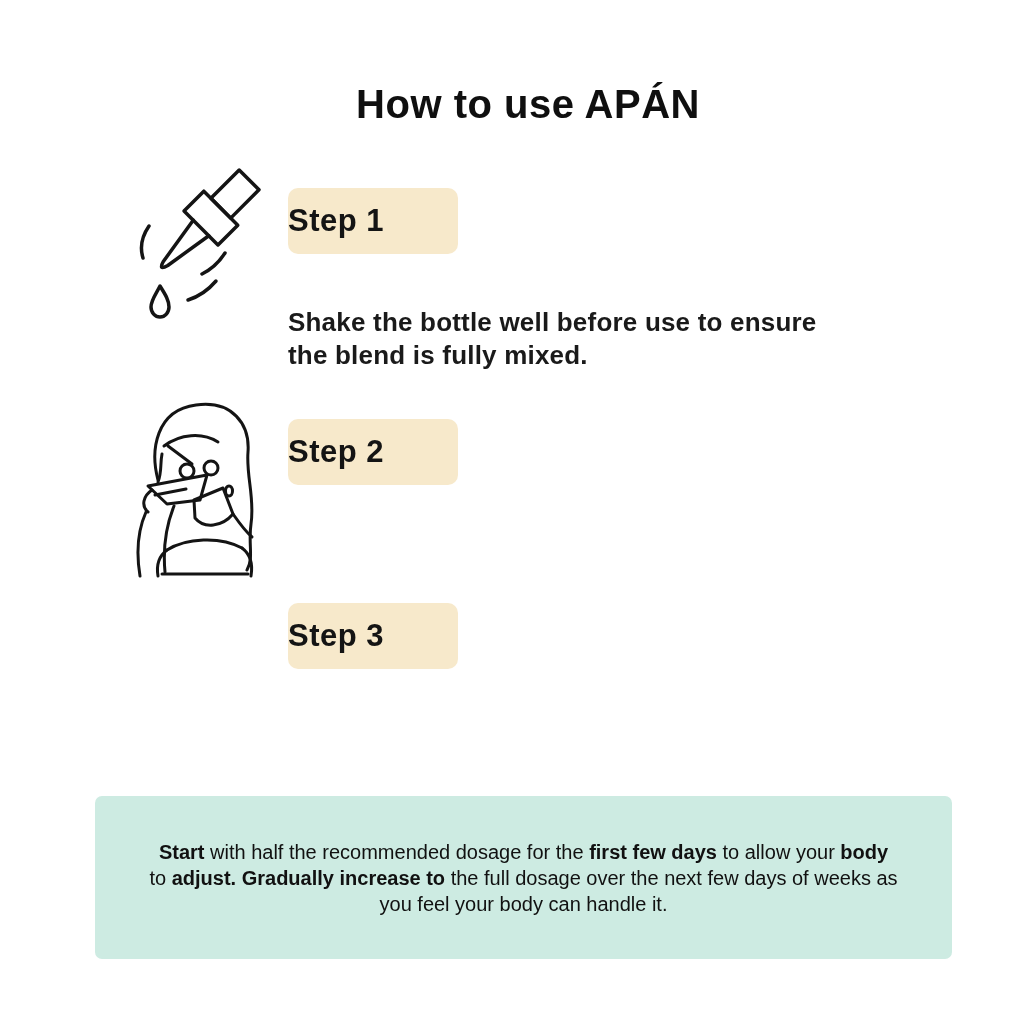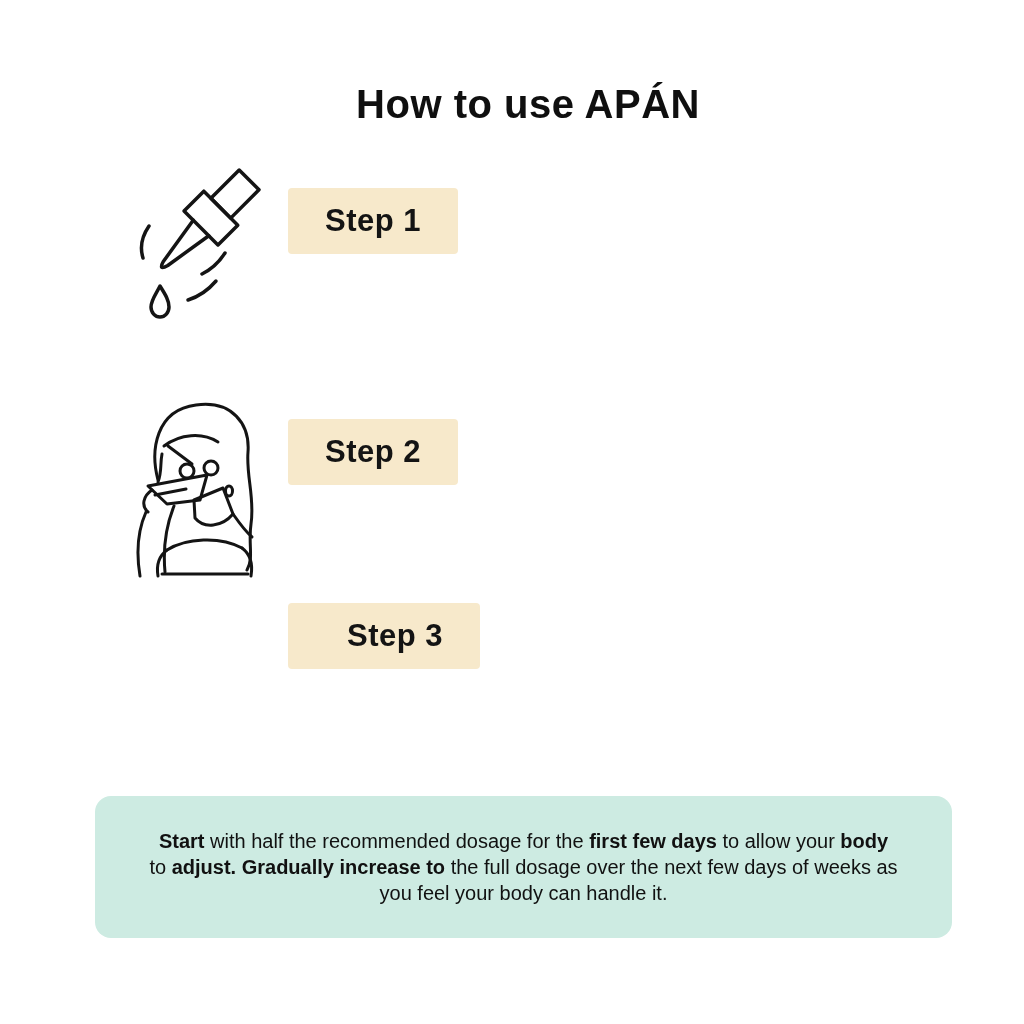"Step 1" .step-badge { border-radius: 4px -> 10px; justify-content: center -> flex-start }
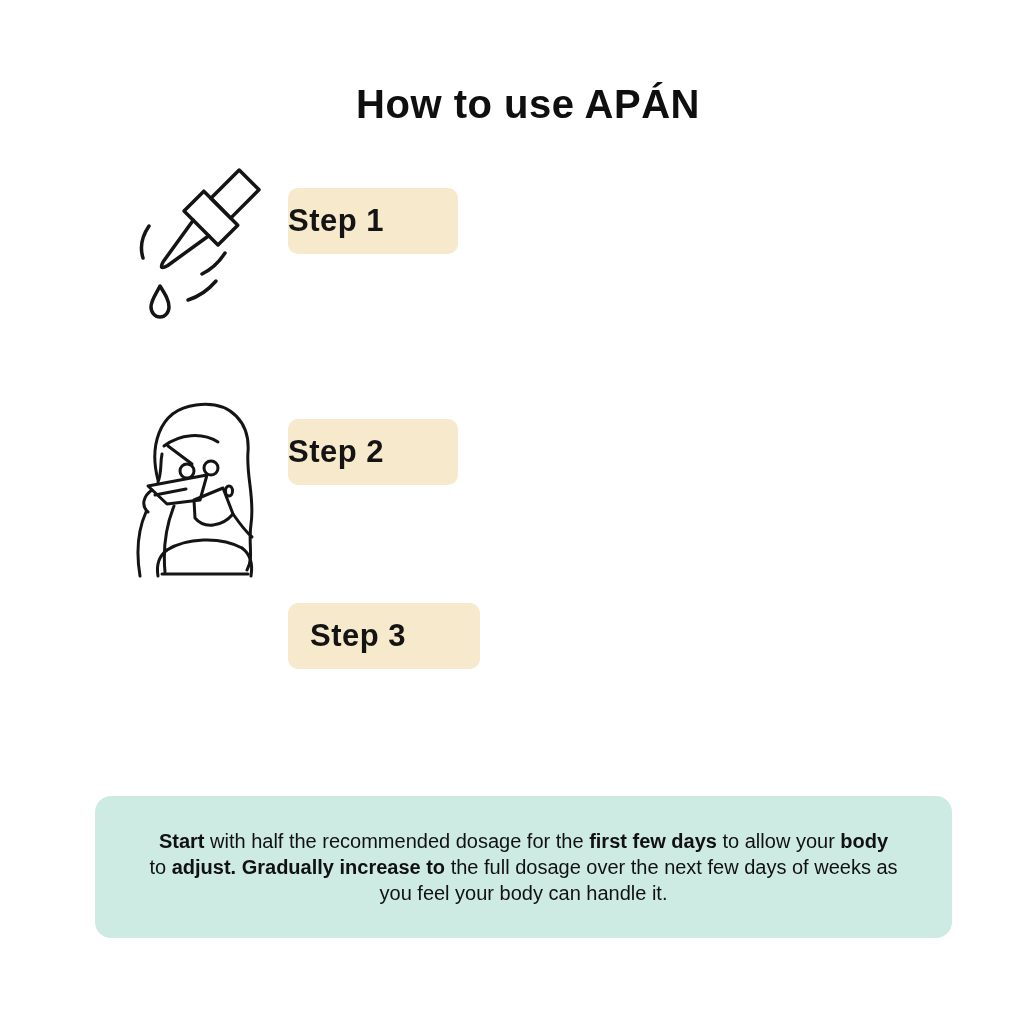"Shake the bottle well before" p.step-desc { html: none -> <p>Shake the bottle well before use to ensure the blend is fully mixed.</p> }
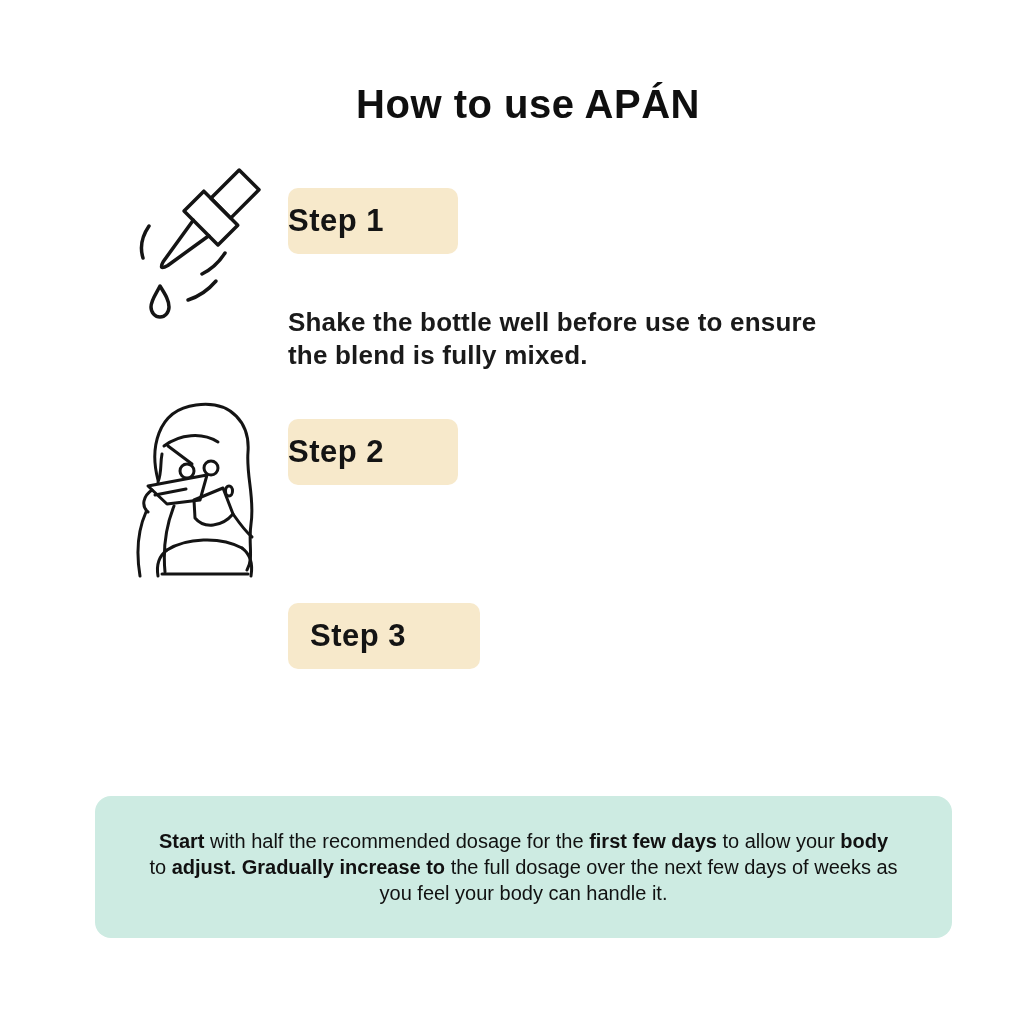"Step 3" .badge-3 { padding-left: 22px -> none }
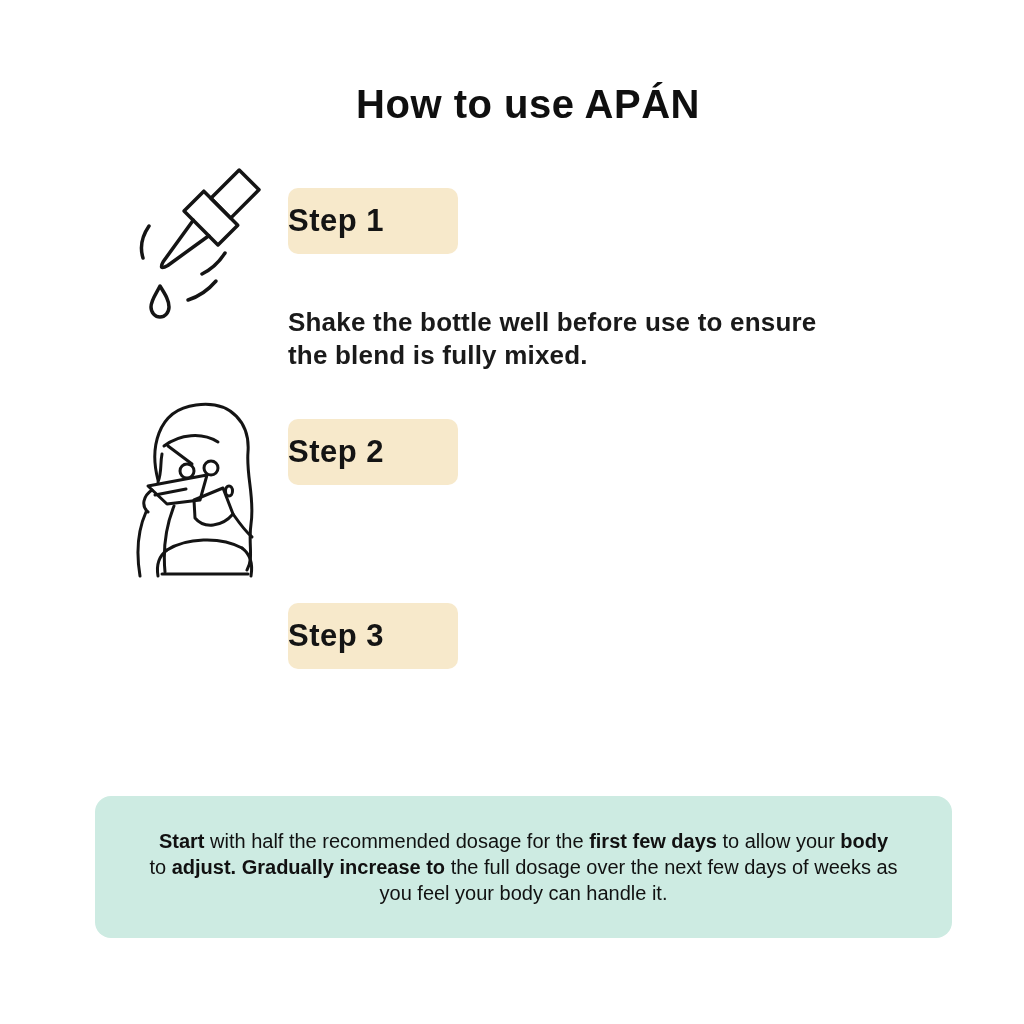"Start with half the recommended" .note-box { border-radius: 16px -> 7px; height: 142px -> 163px }
